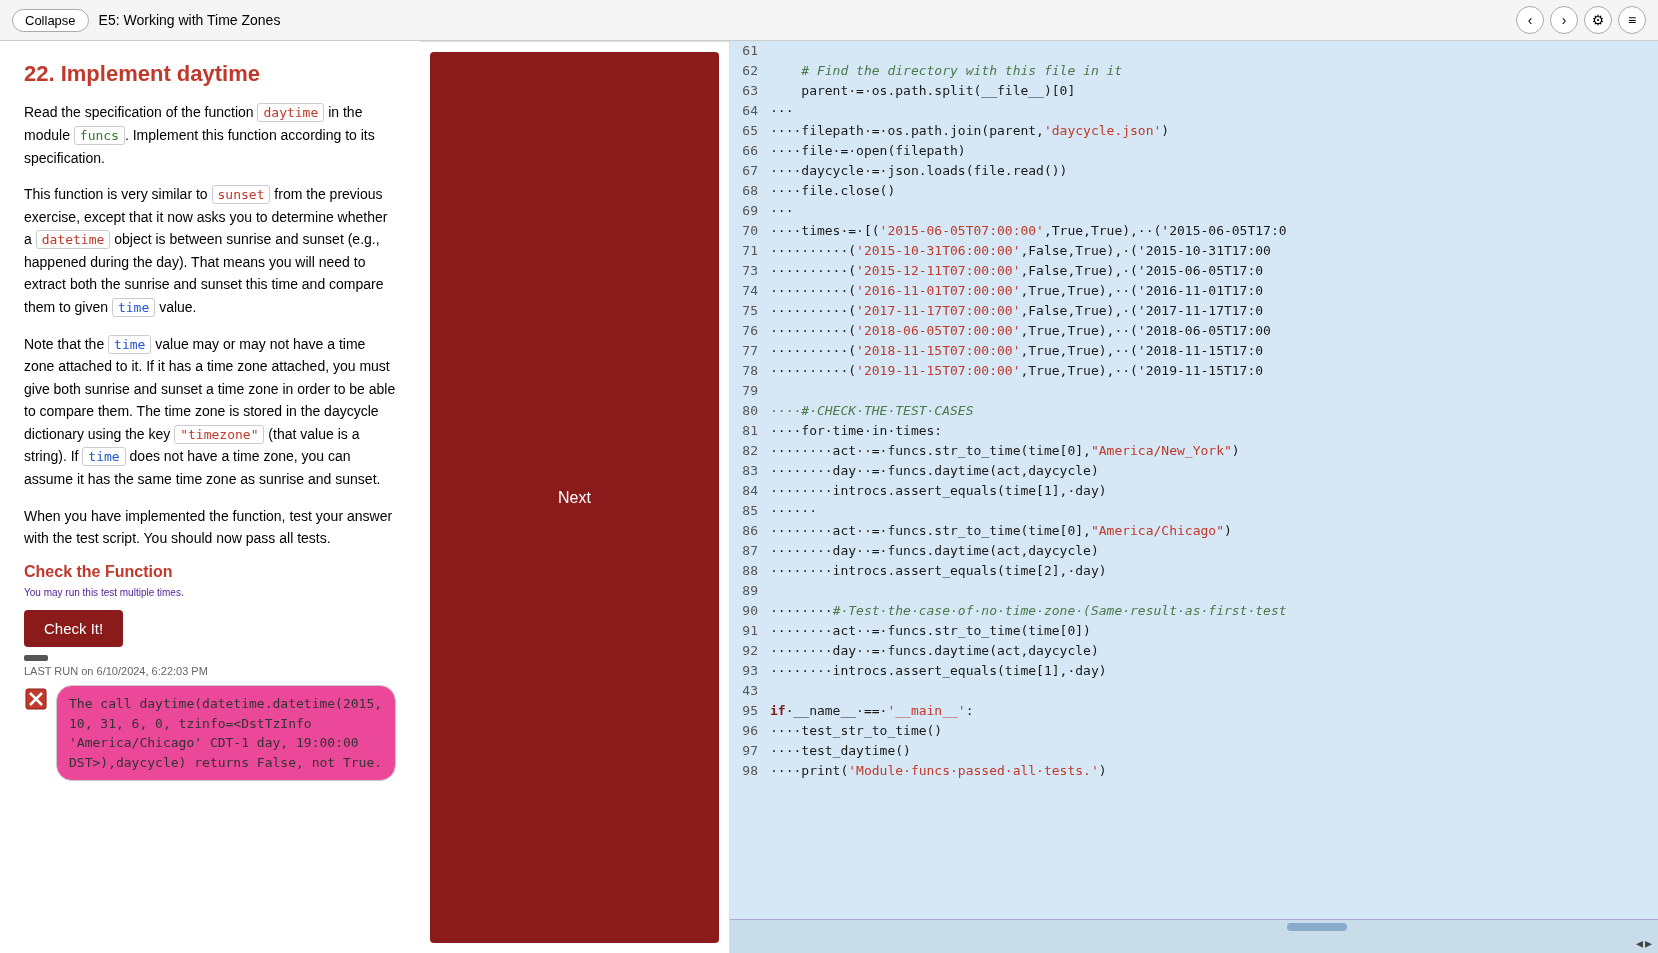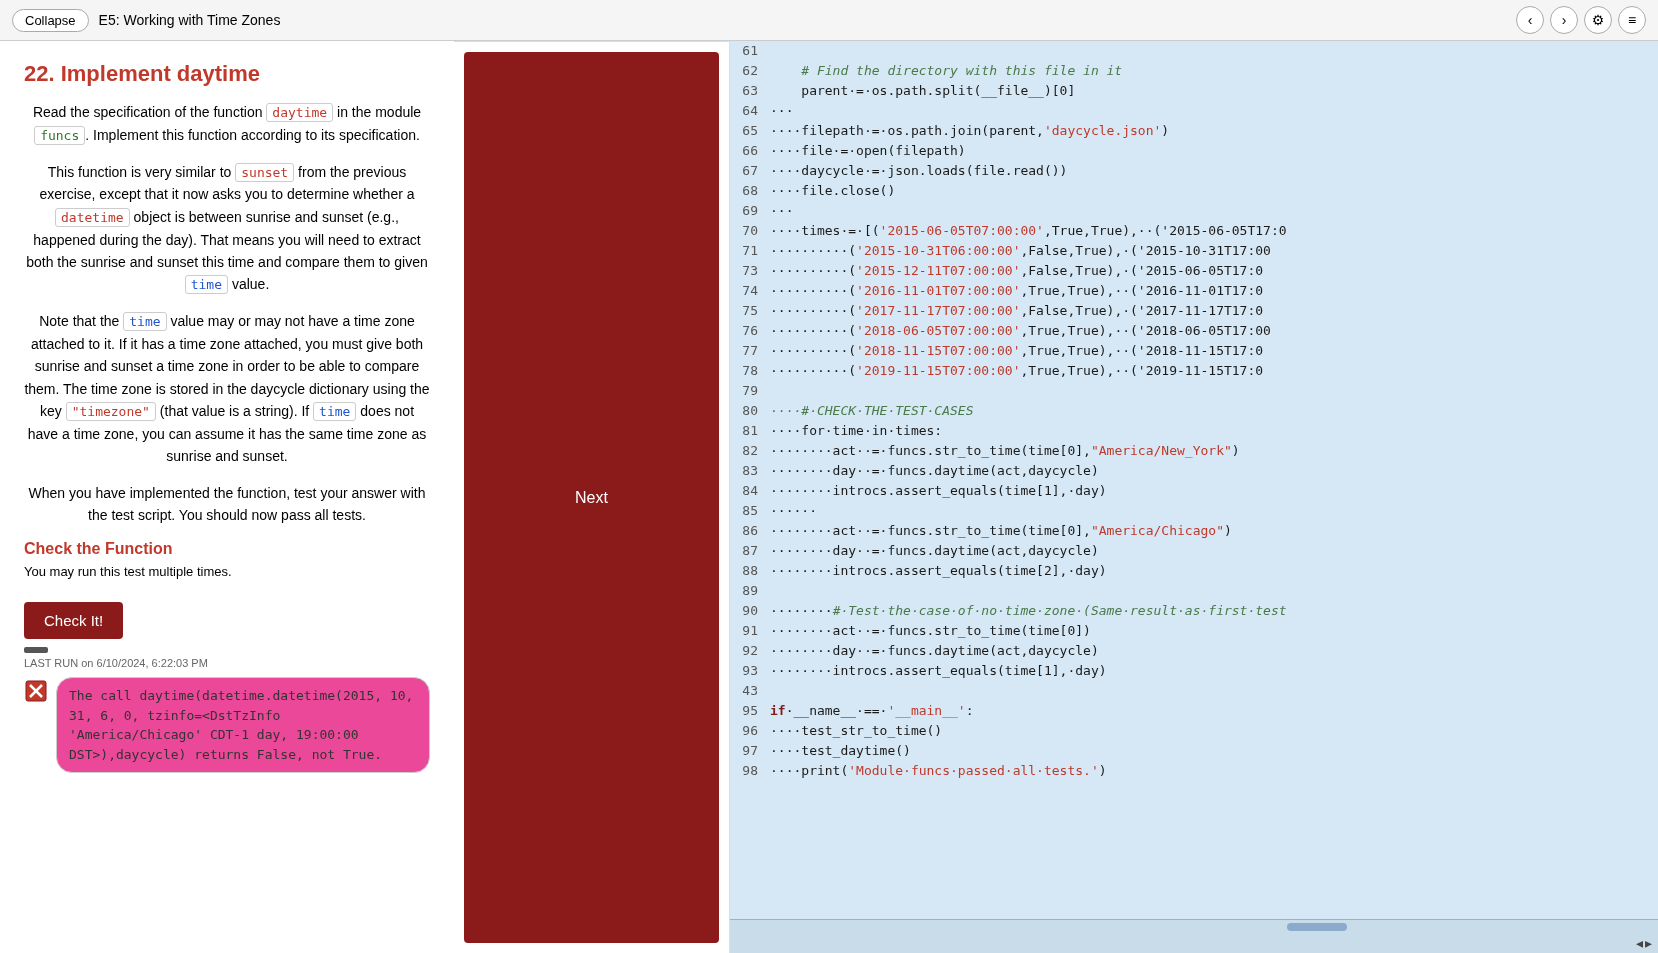"Read the specification of the" .content-para { text-align: center -> none }
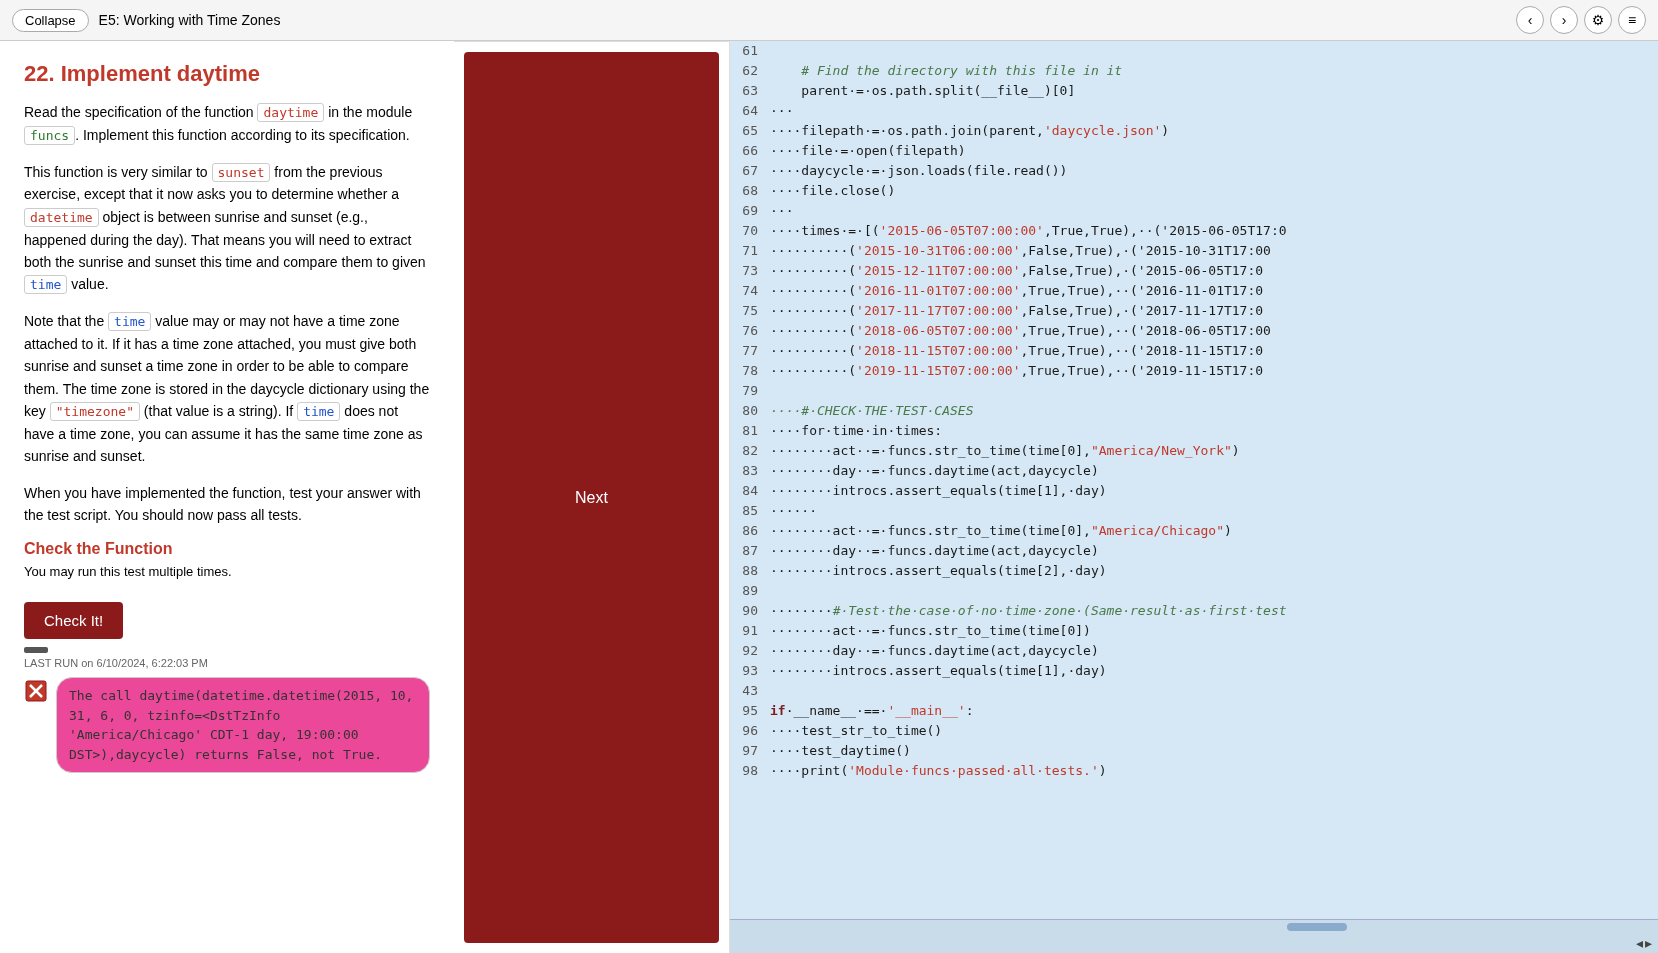"Next" .next-btn { width: 255px -> 289px }
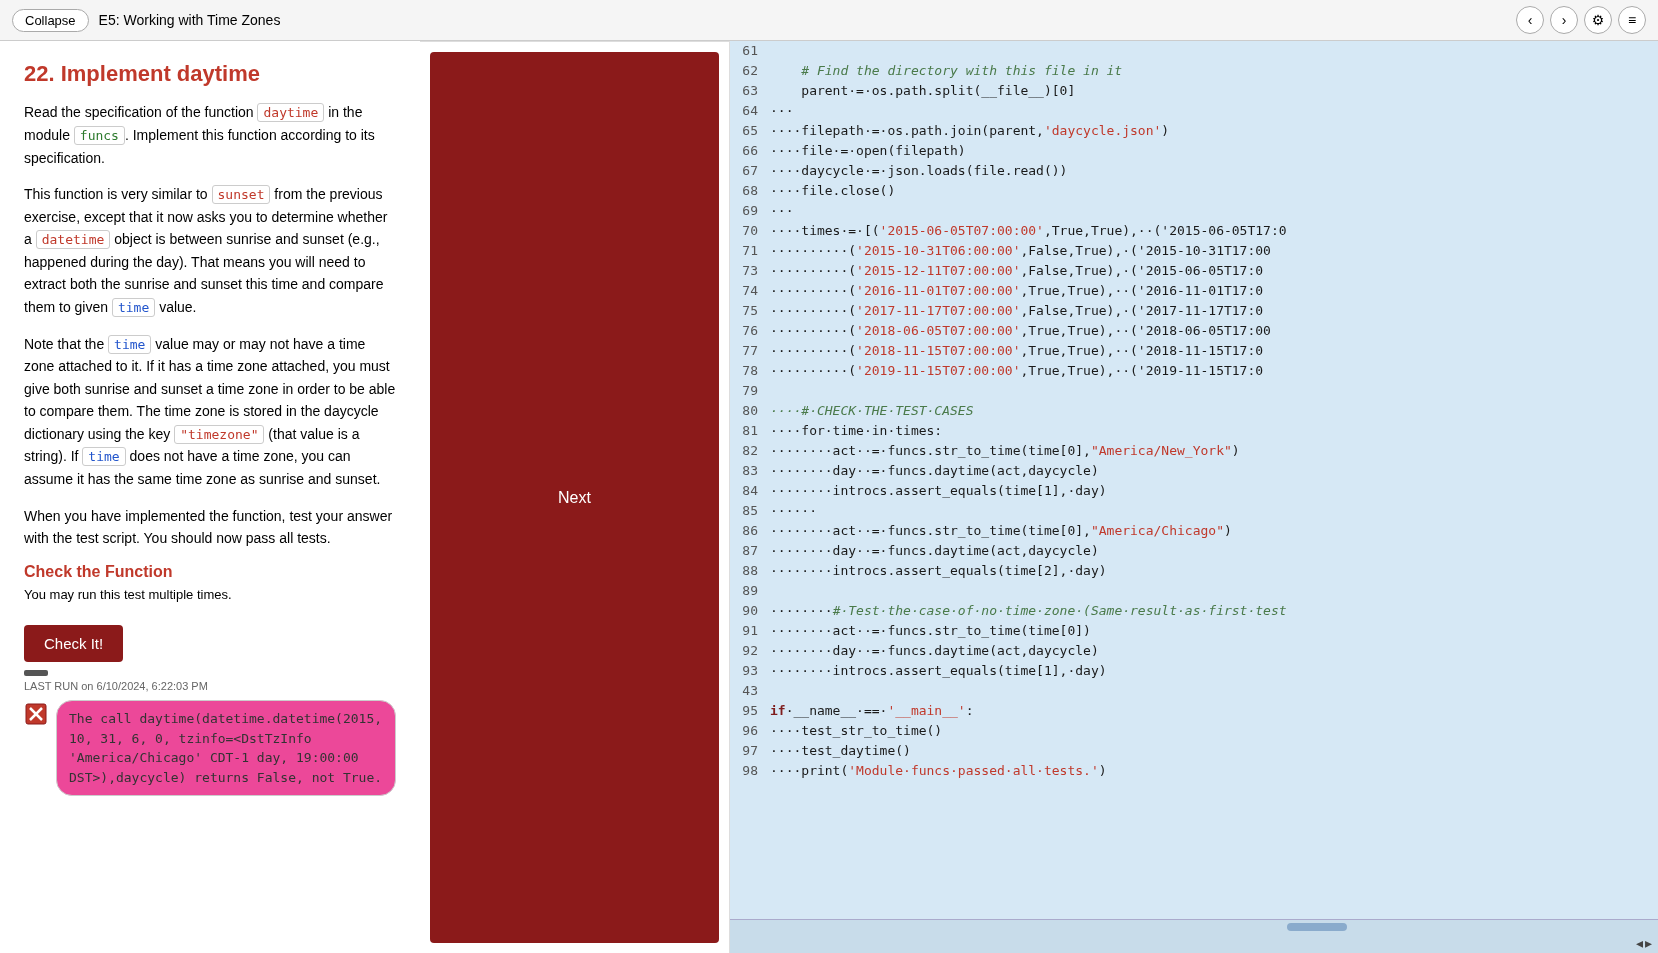"You may run this test" .check-sub { color: #000000 -> #4c1d95; font-size: 13px -> 10px; margin-bottom: 23px -> 12px }
